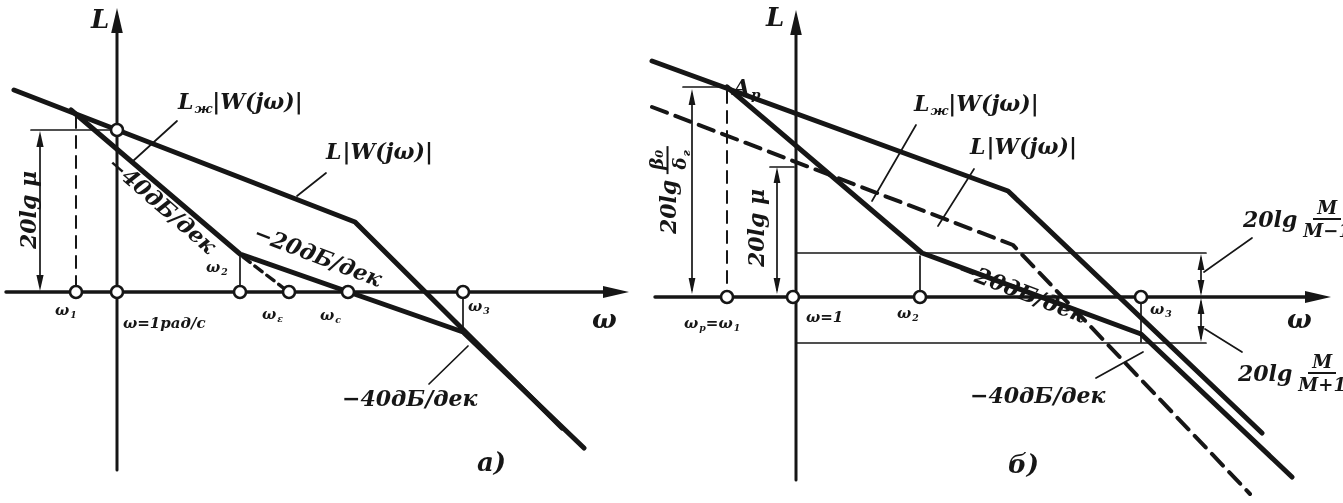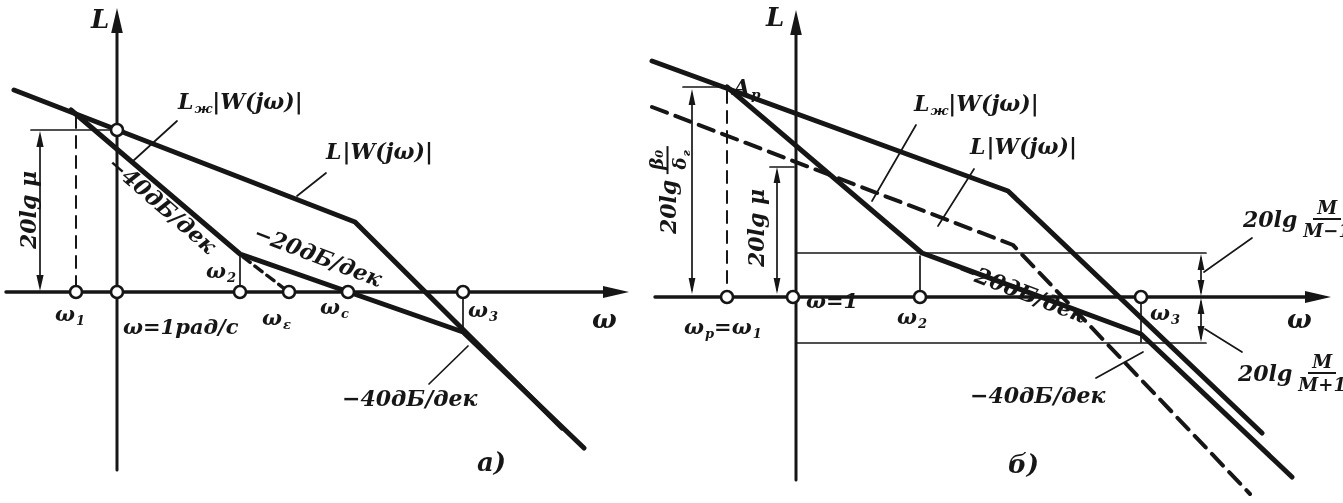"ω2" .md { font-size: 21px -> 15px }
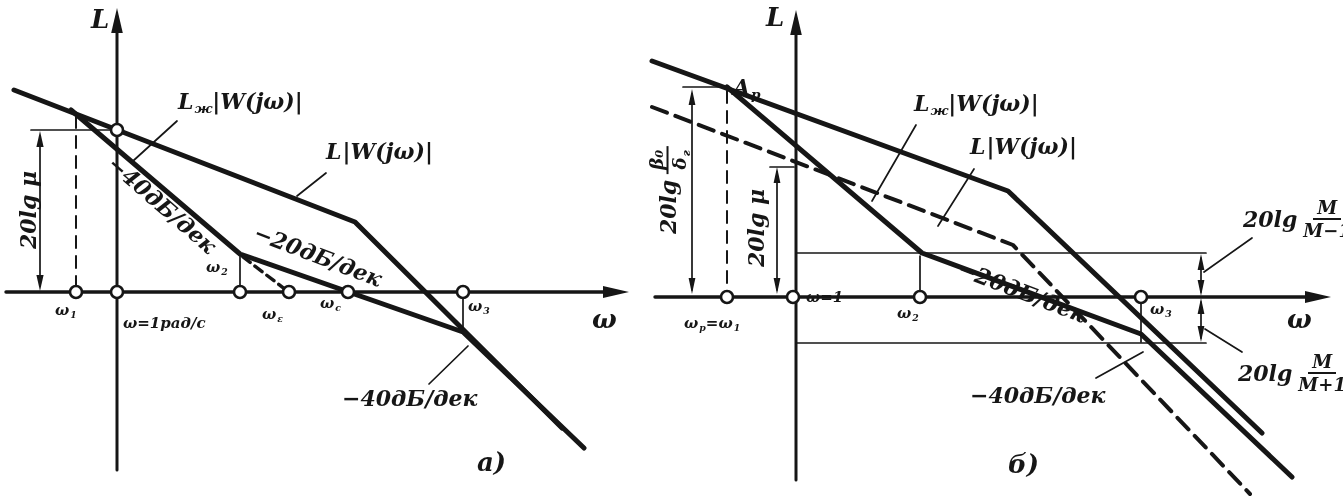"ωc" div.lbl { top: 296px -> 308px }
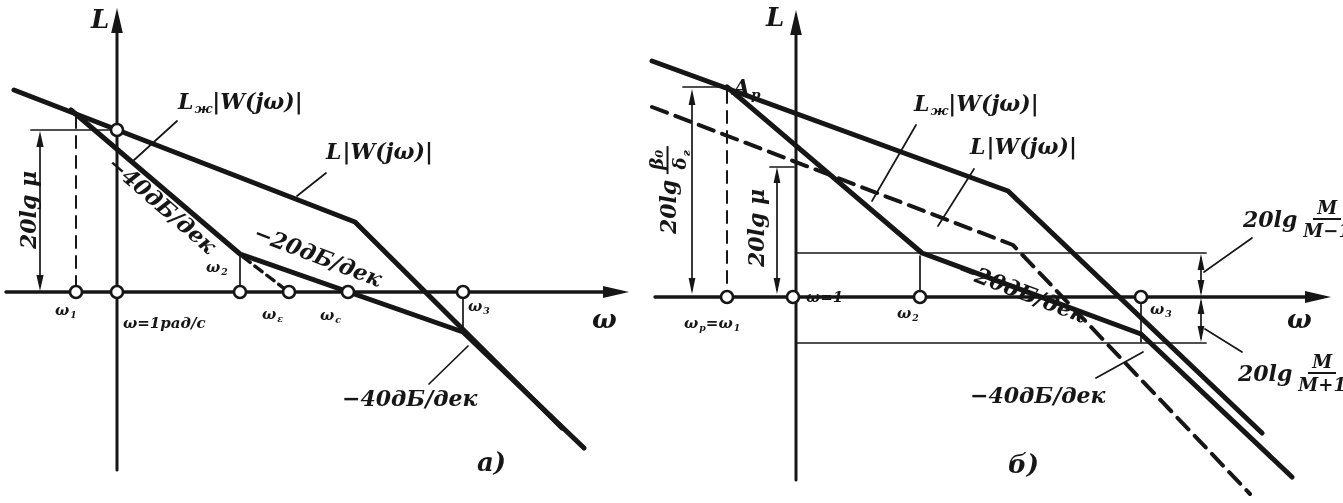"ω=1" div.lbl { top: 290px -> 310px }
